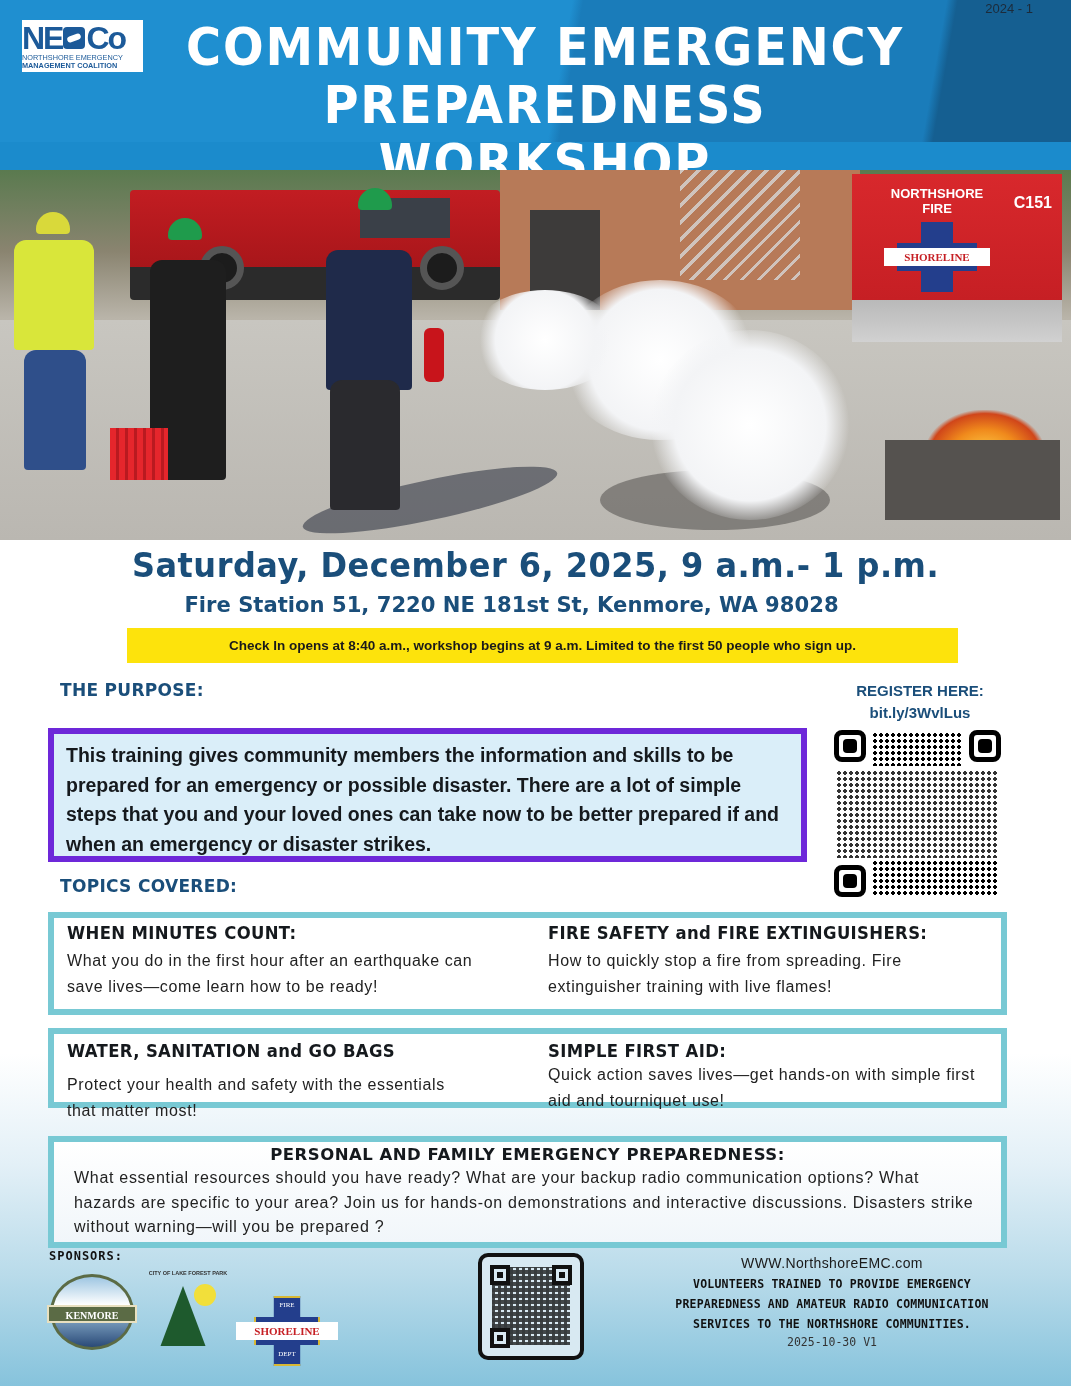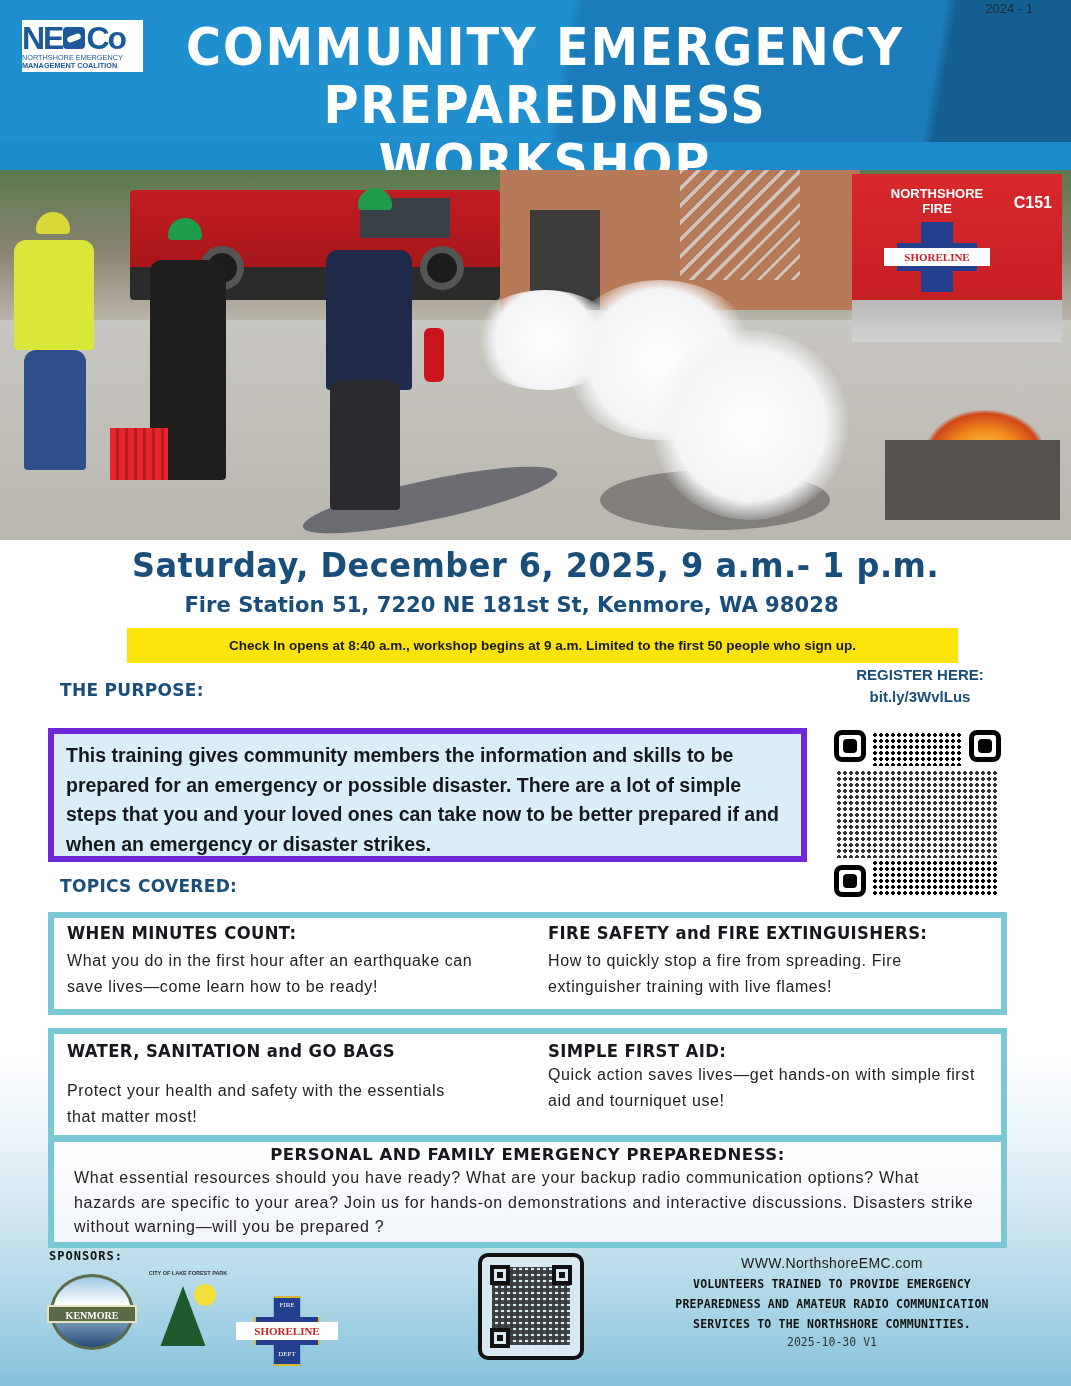"REGISTER HERE:" .register { top: 664px -> 680px }
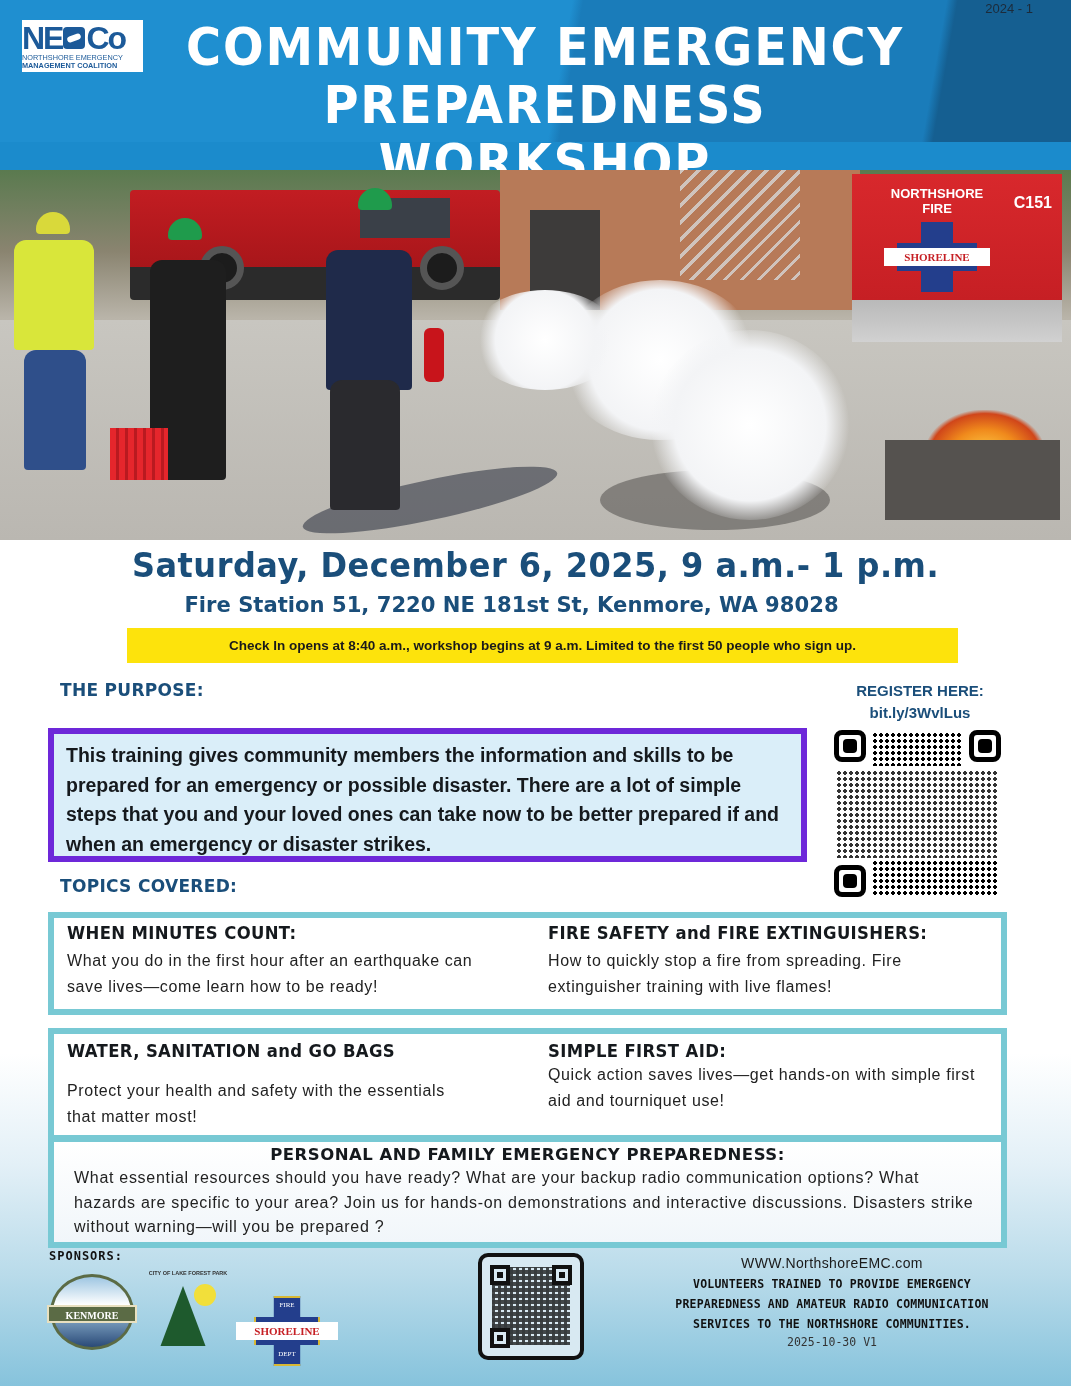"WATER, SANITATION and GO BAGS" div.topic-box { height: 113px -> 80px }
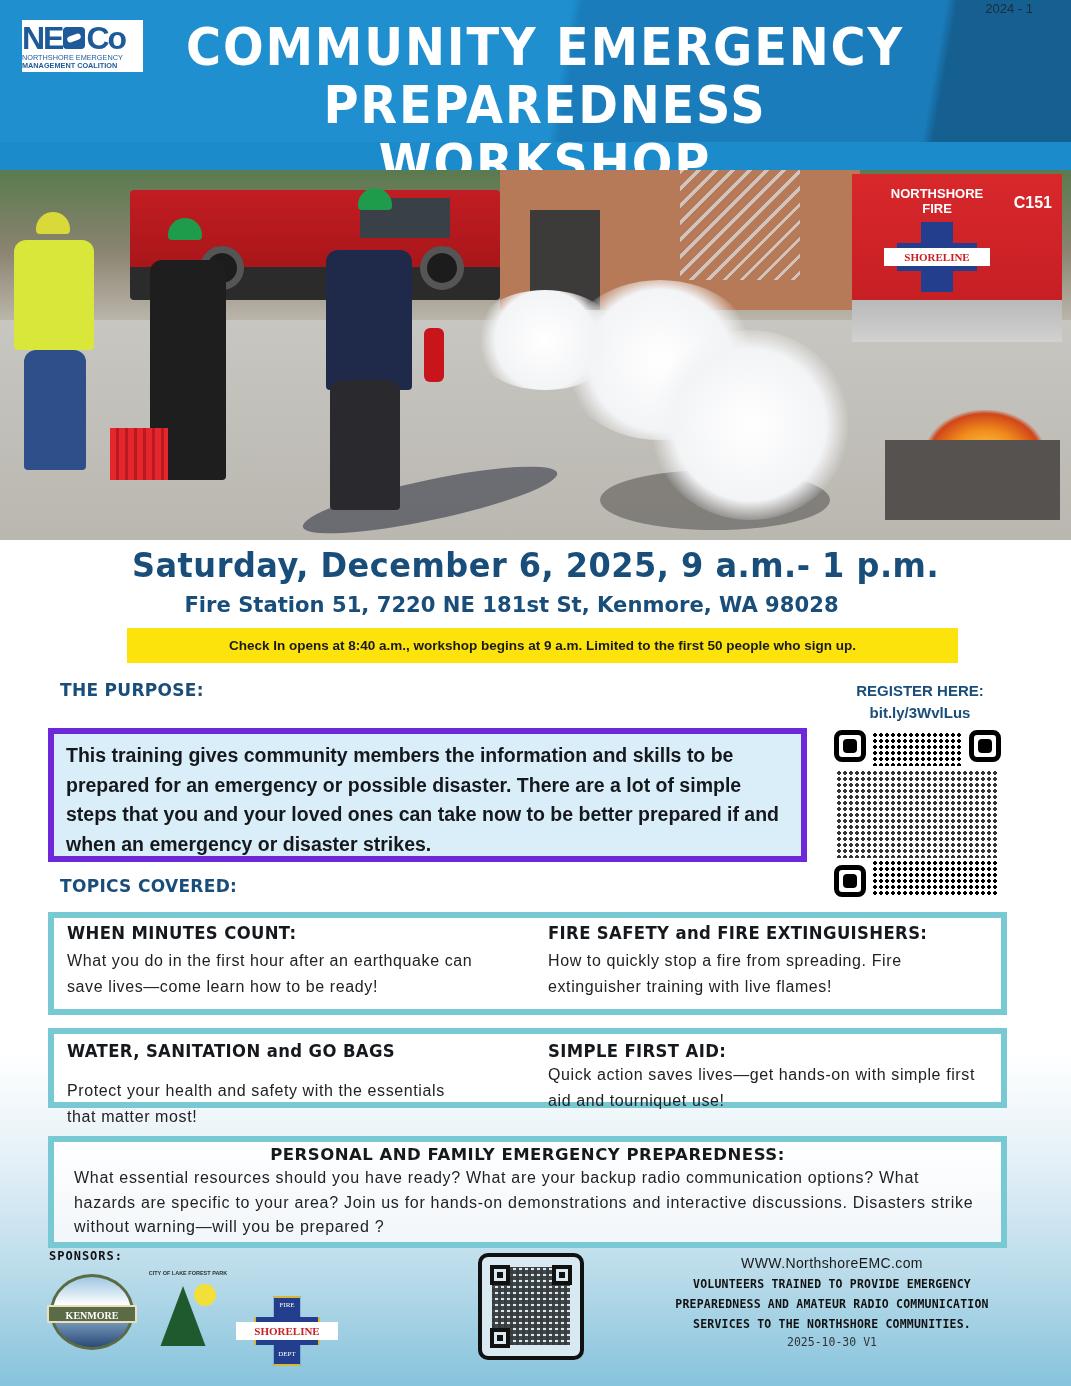"Protect your health and safety" div.topic-desc { margin-top: 16px -> 10px }
